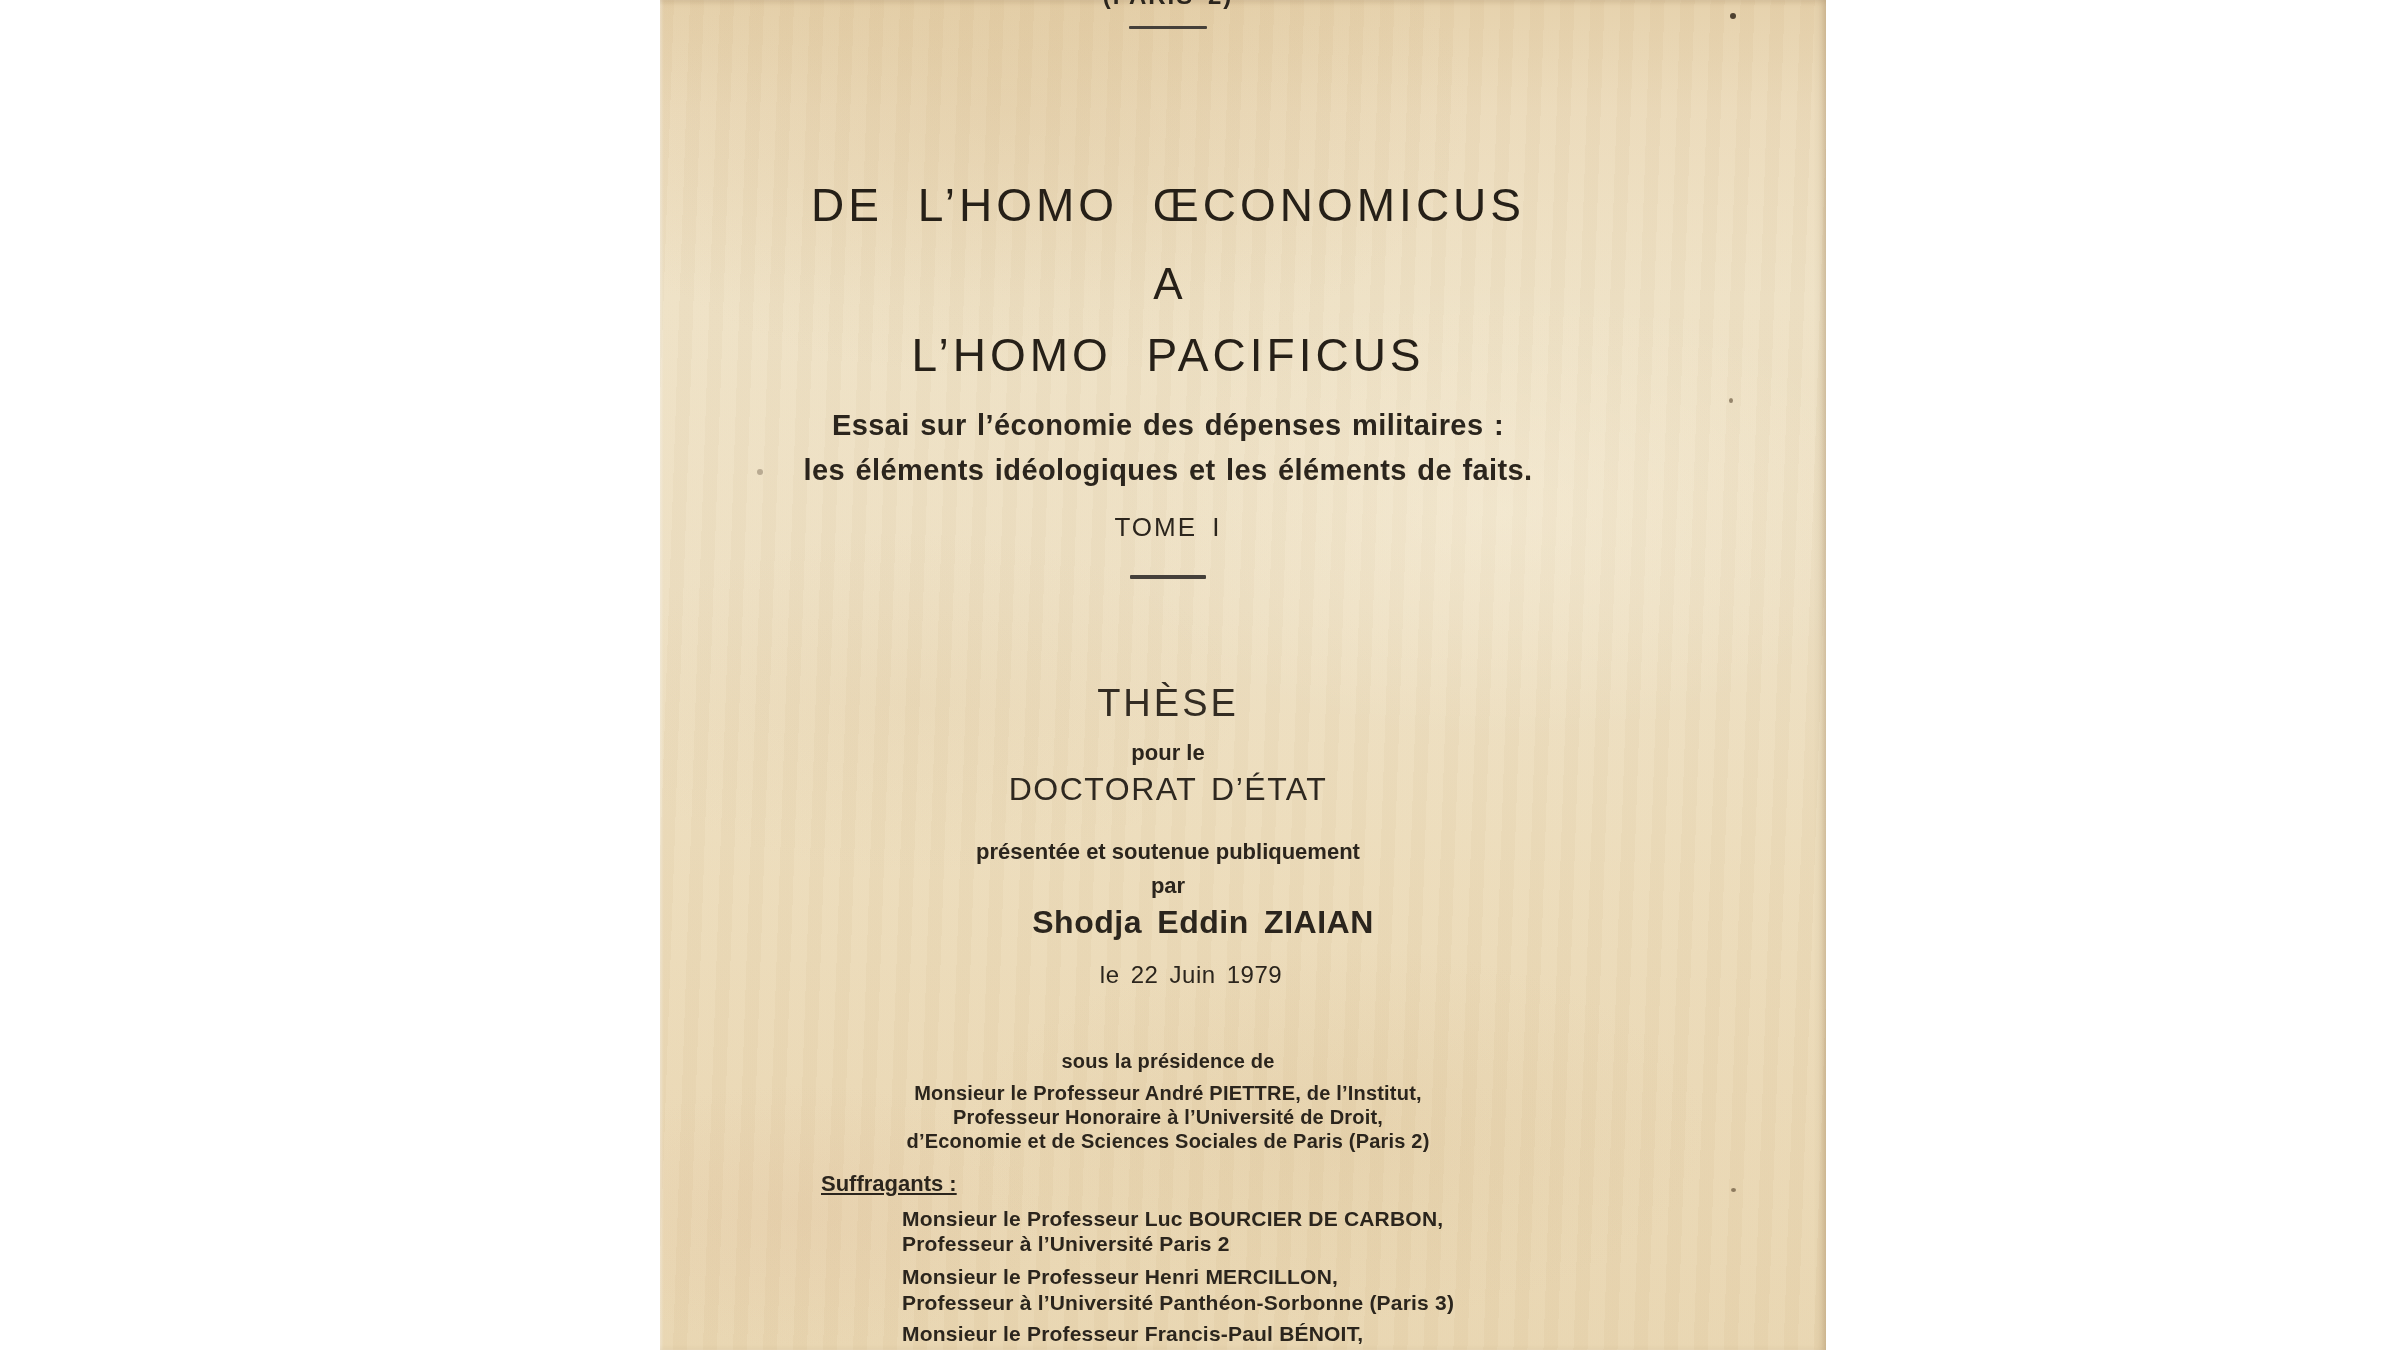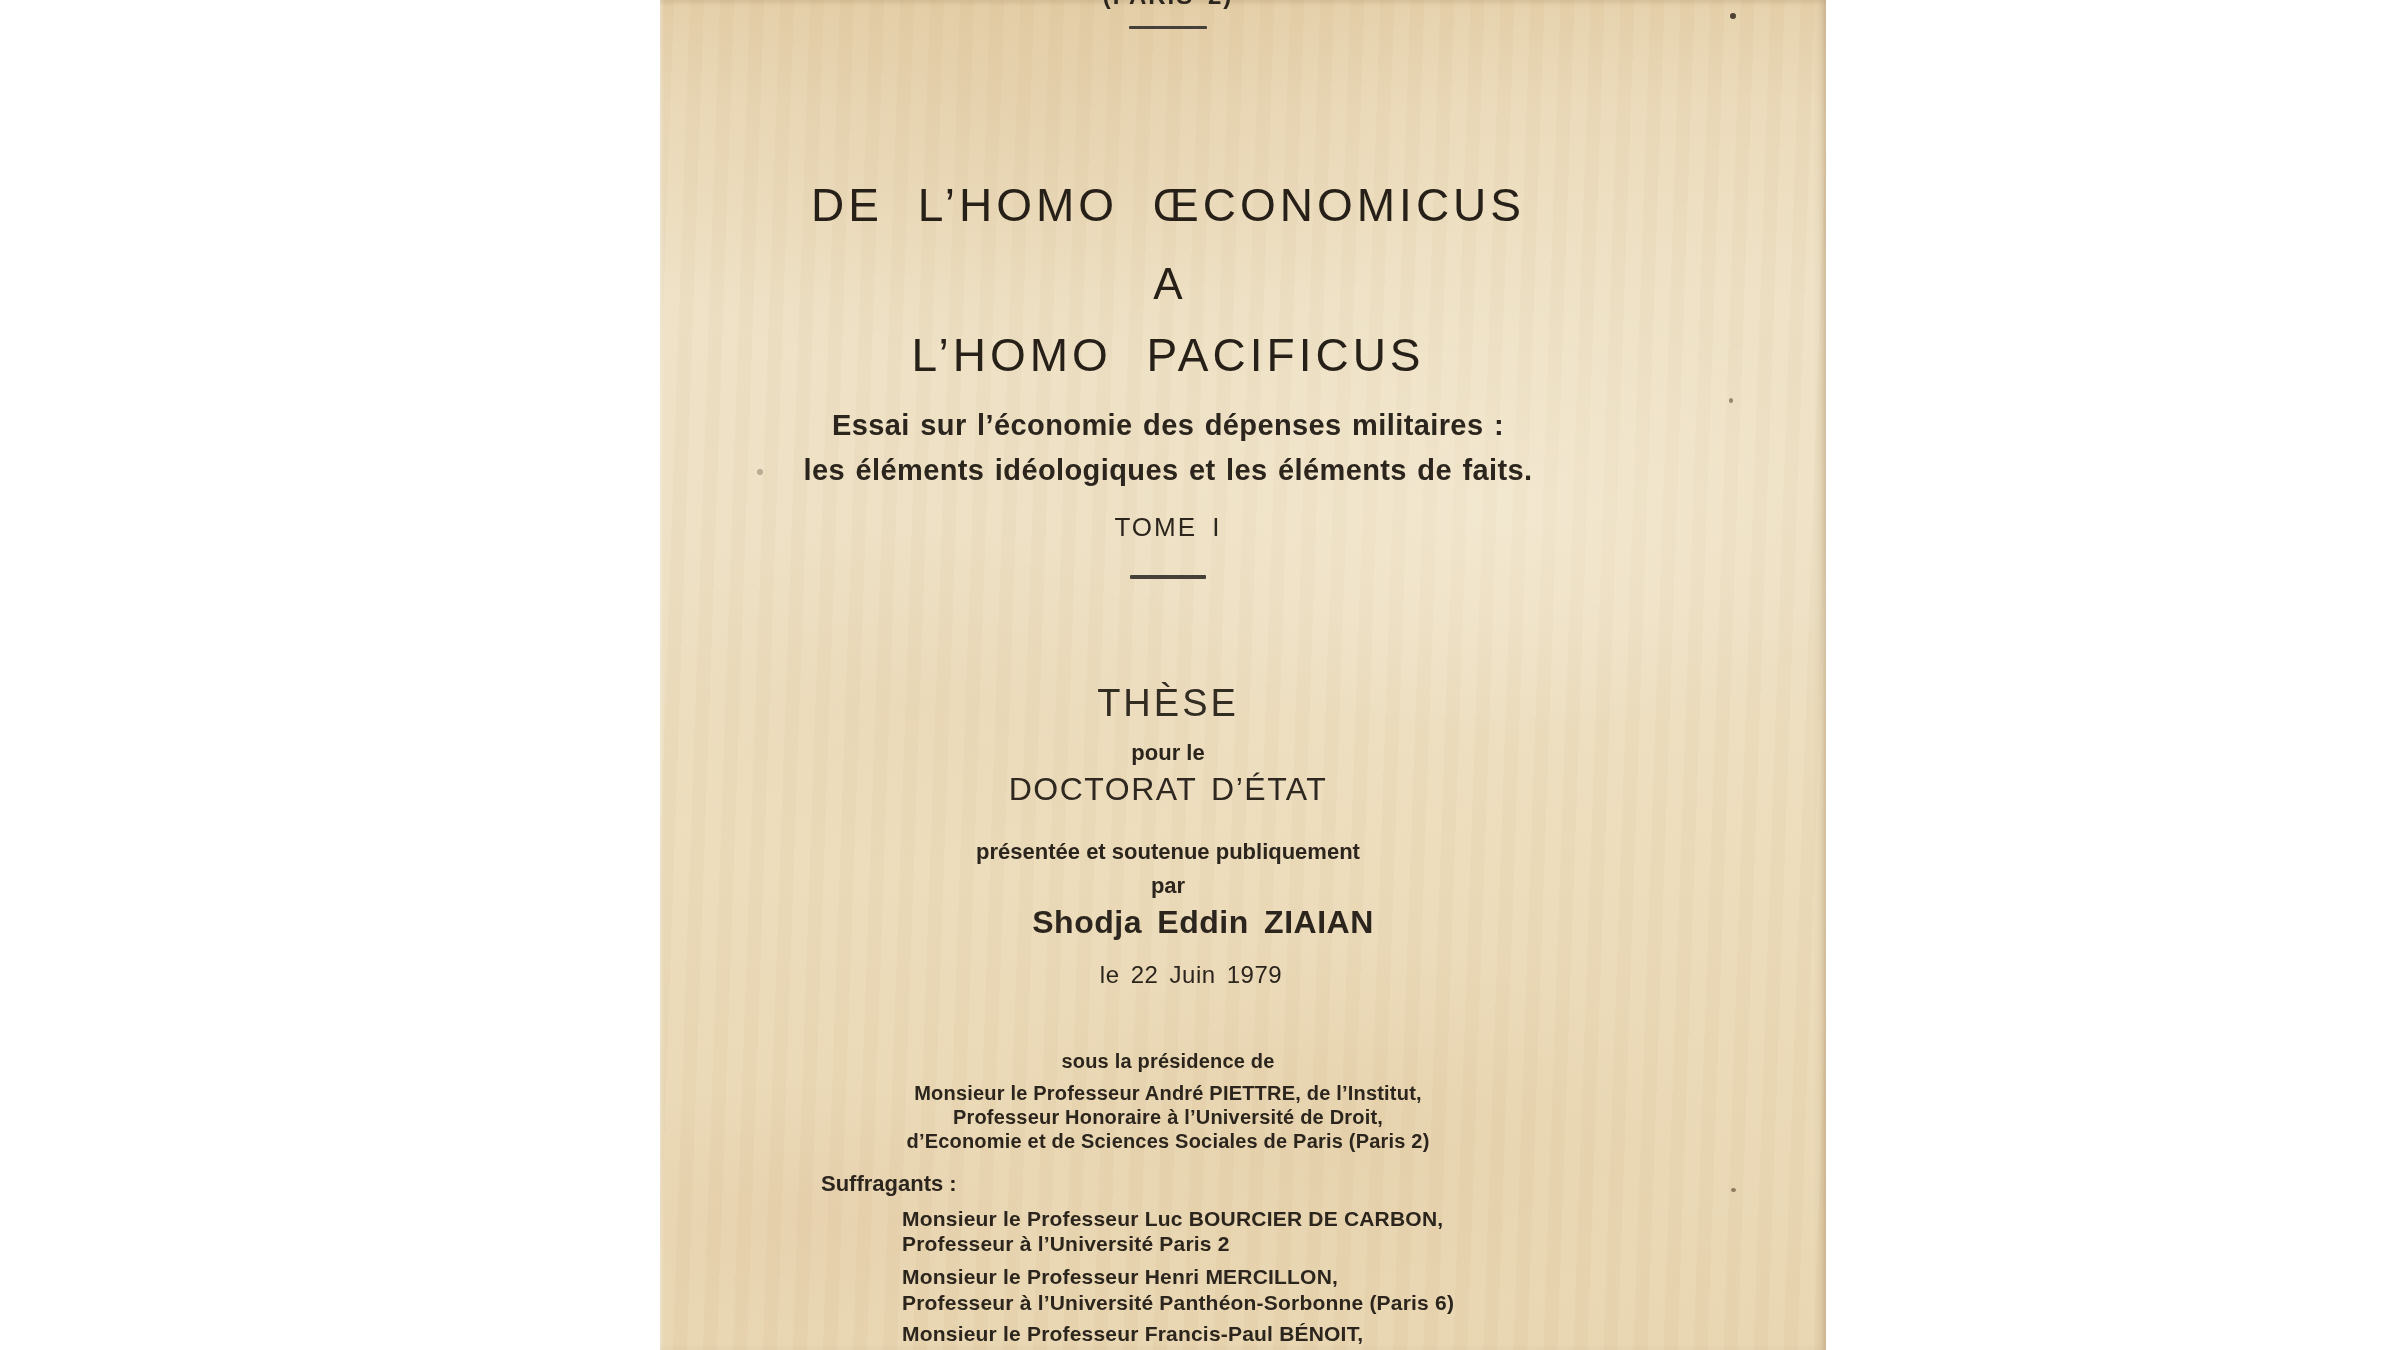"Suffragants :" div.lline { text-decoration: none -> underline }
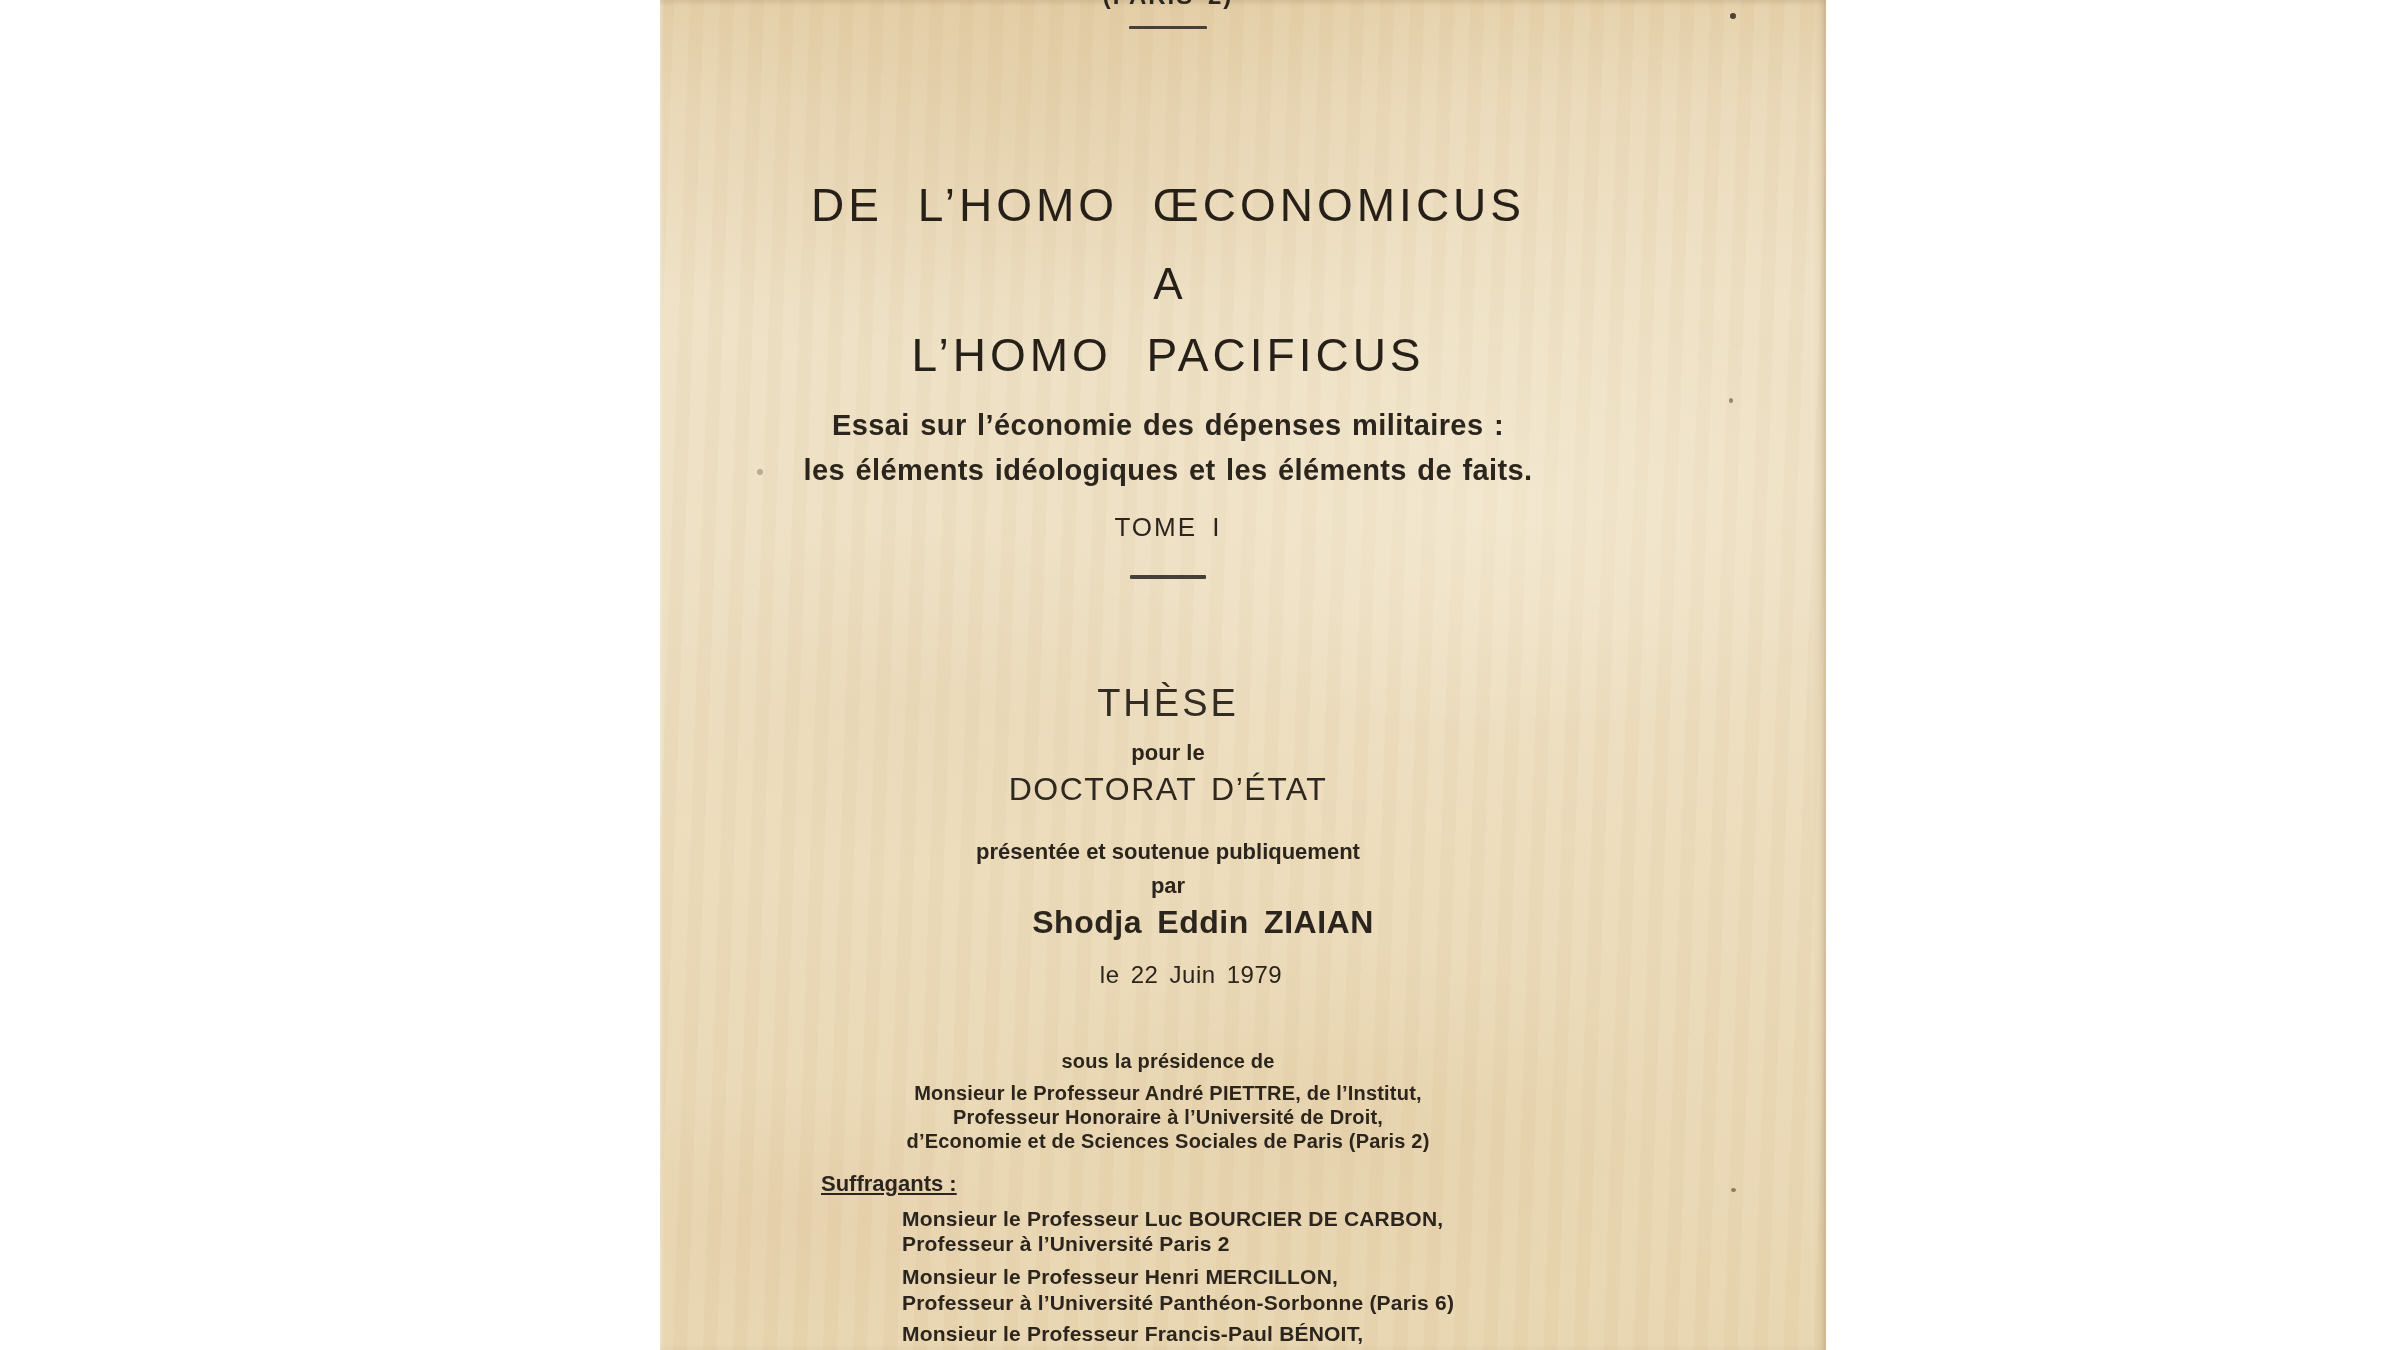"Professeur à l’Université" div.lline { text: 6 -> 3 }
